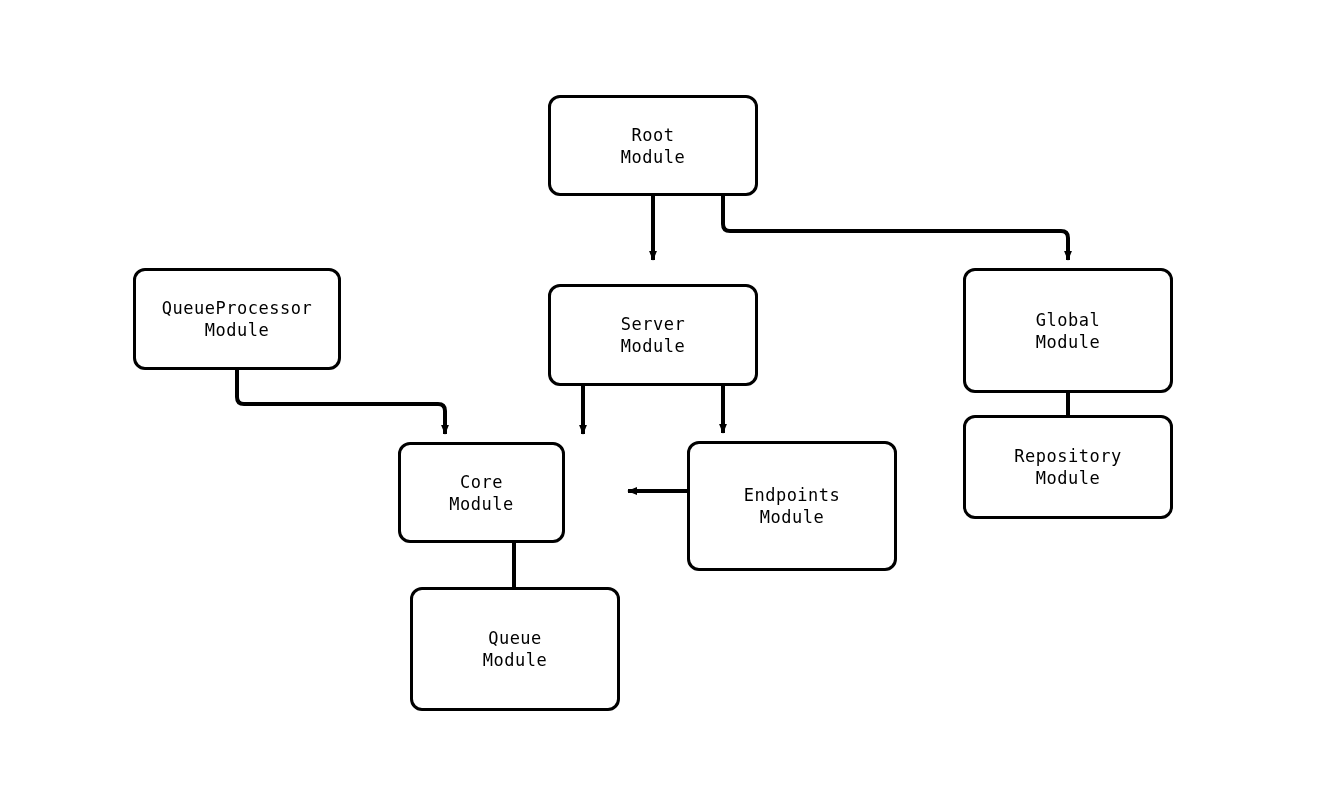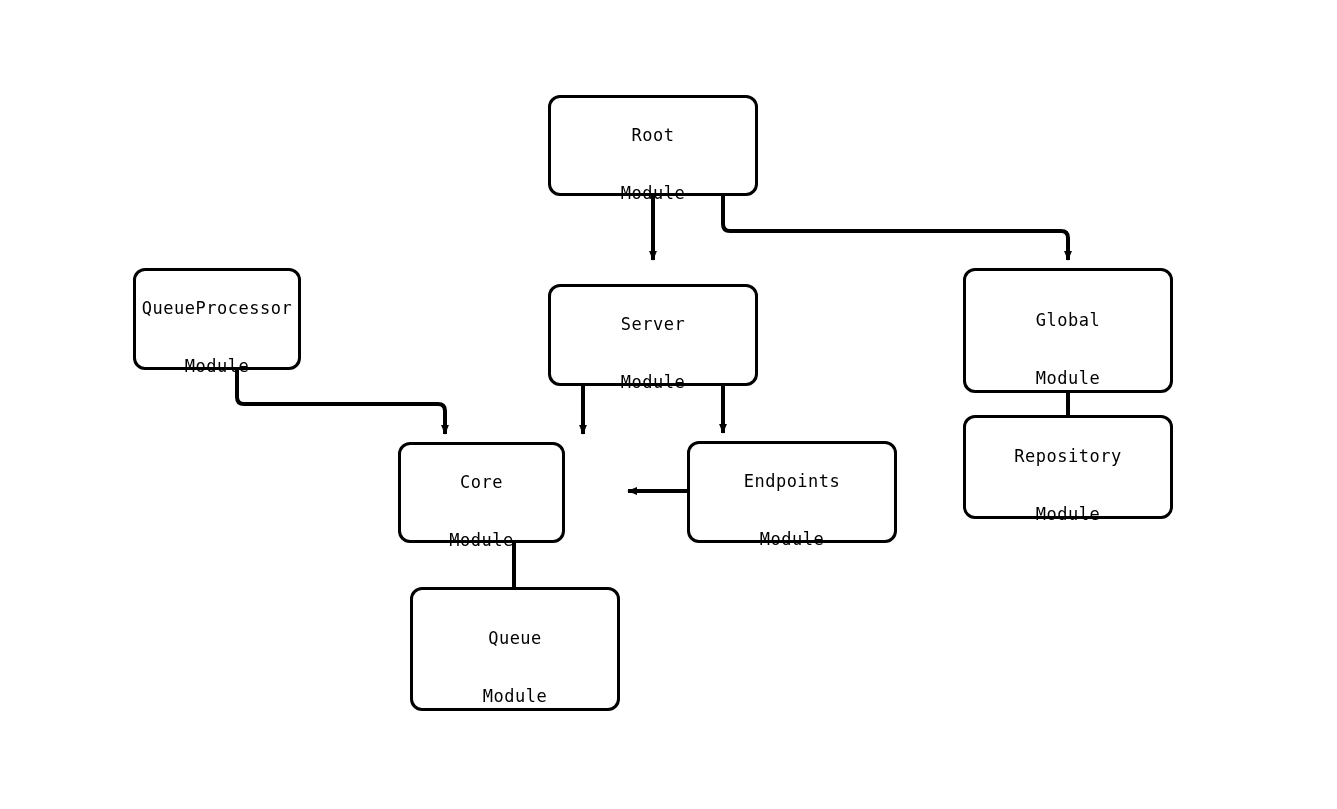"Root" .node-line { margin-top: 36px -> none }
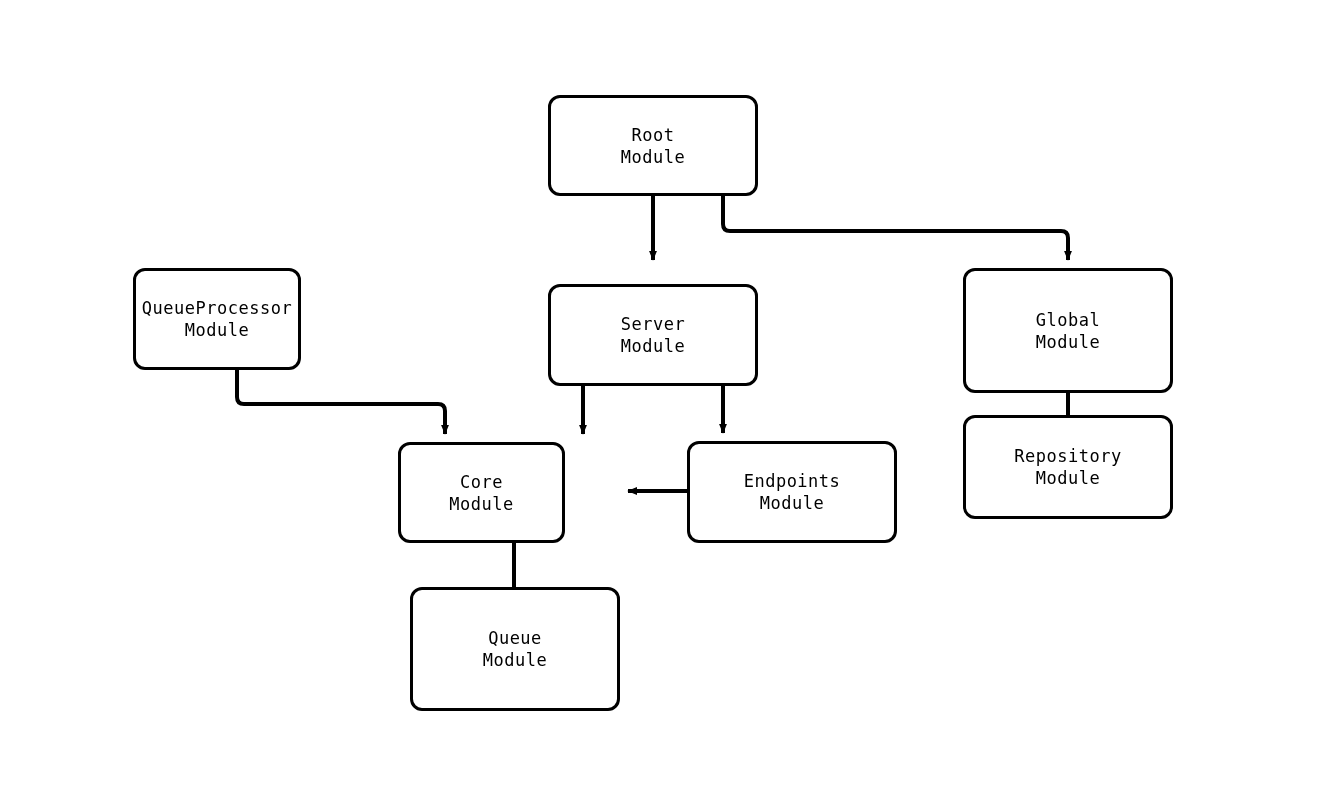"QueueProcessor" div.node { width: 168px -> 208px }
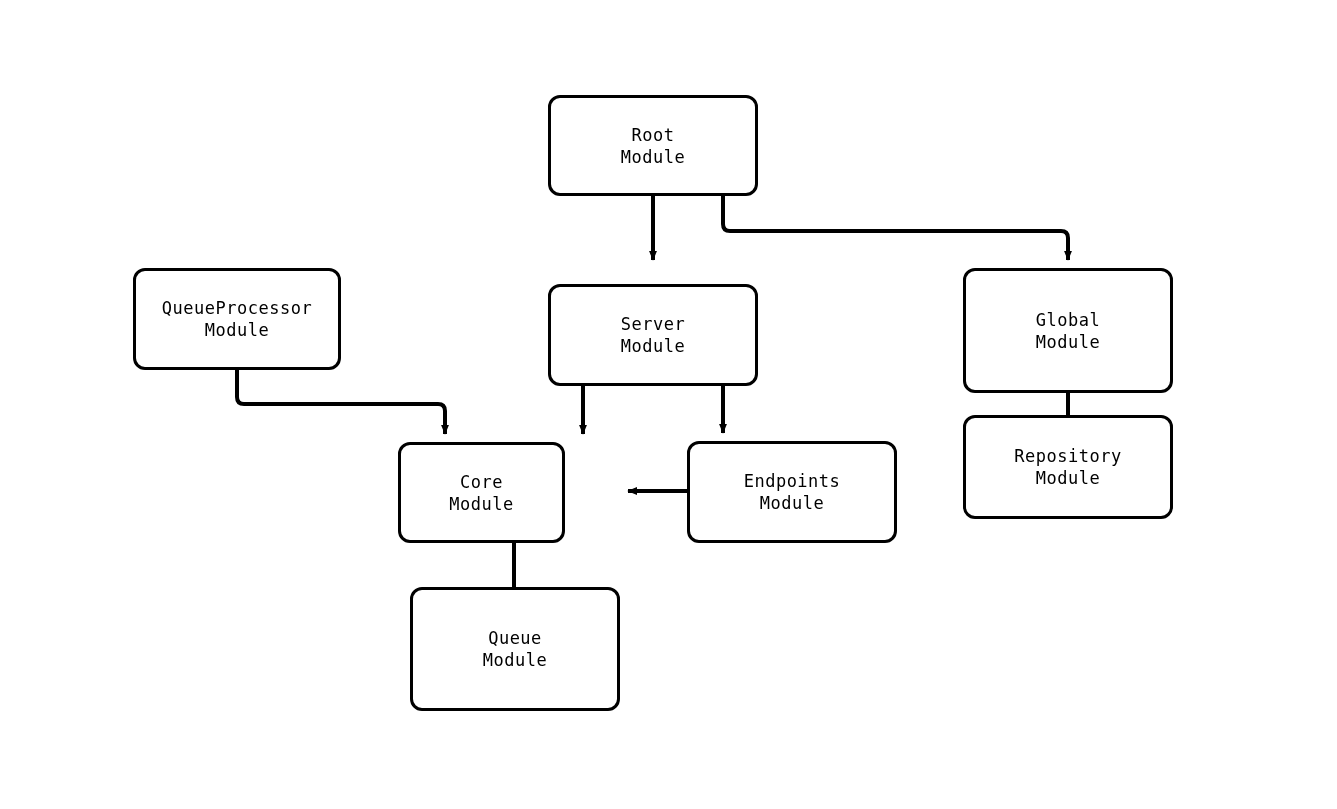"Endpoints" div.node { height: 102px -> 130px }
